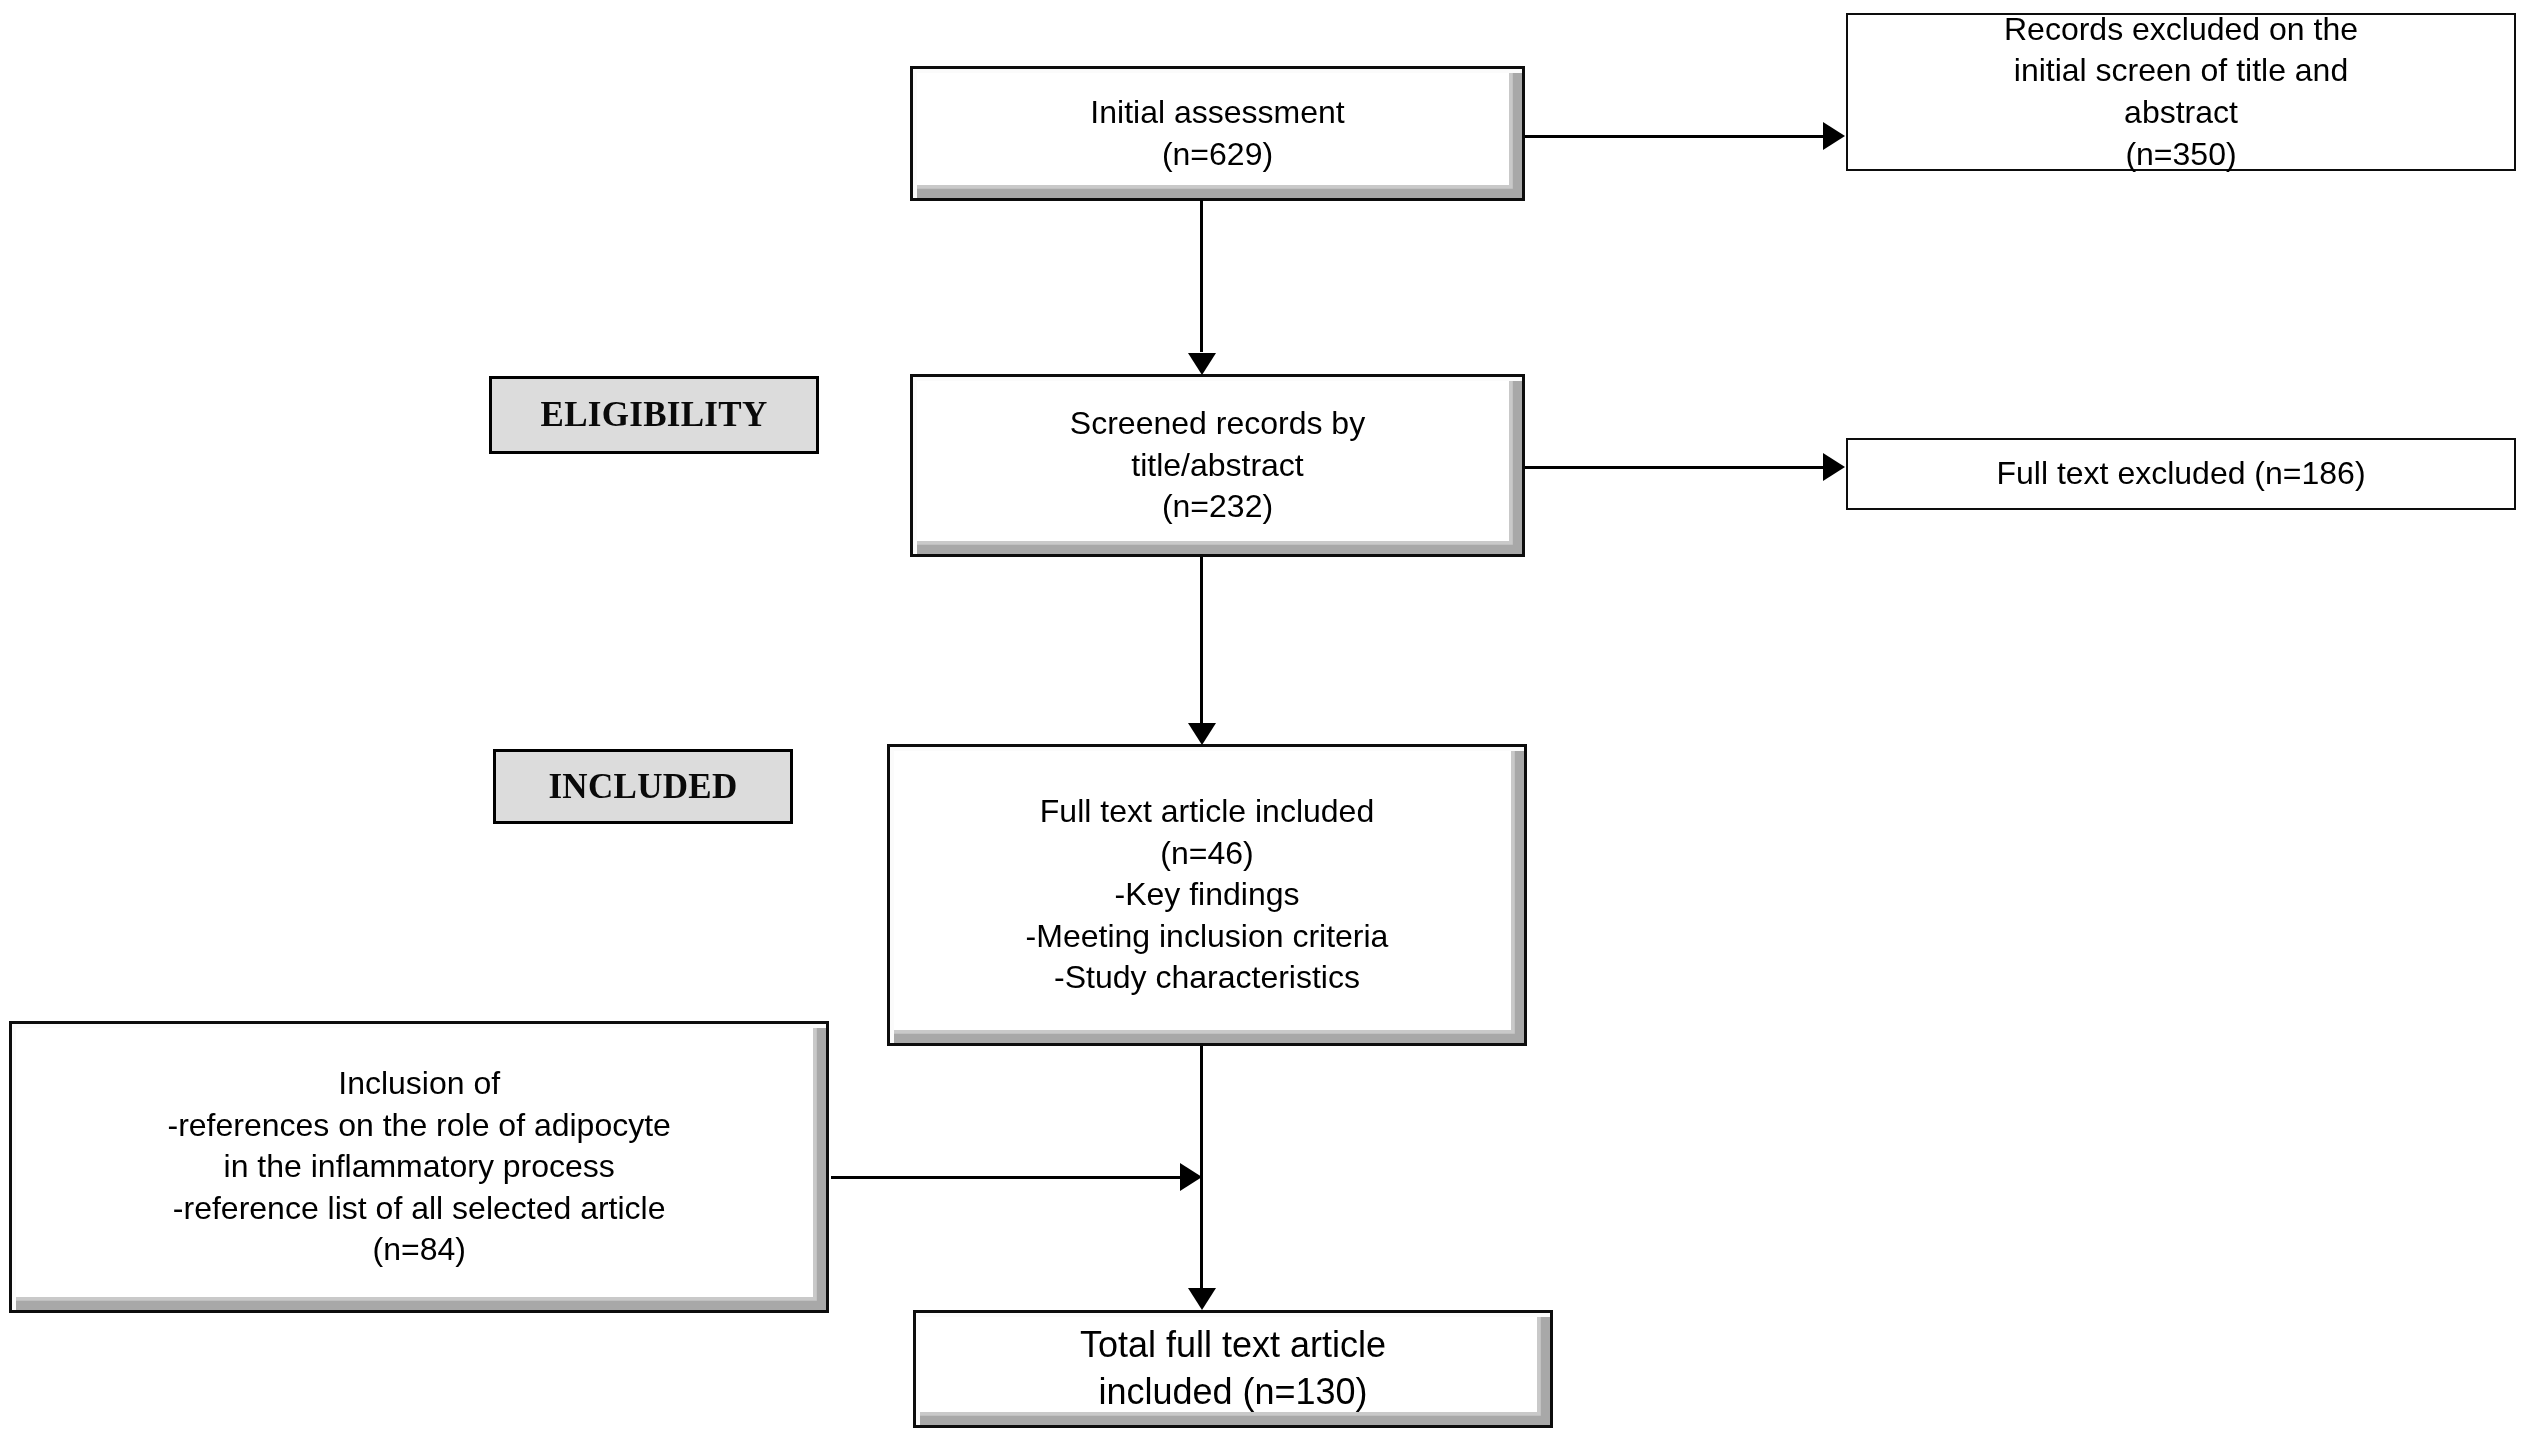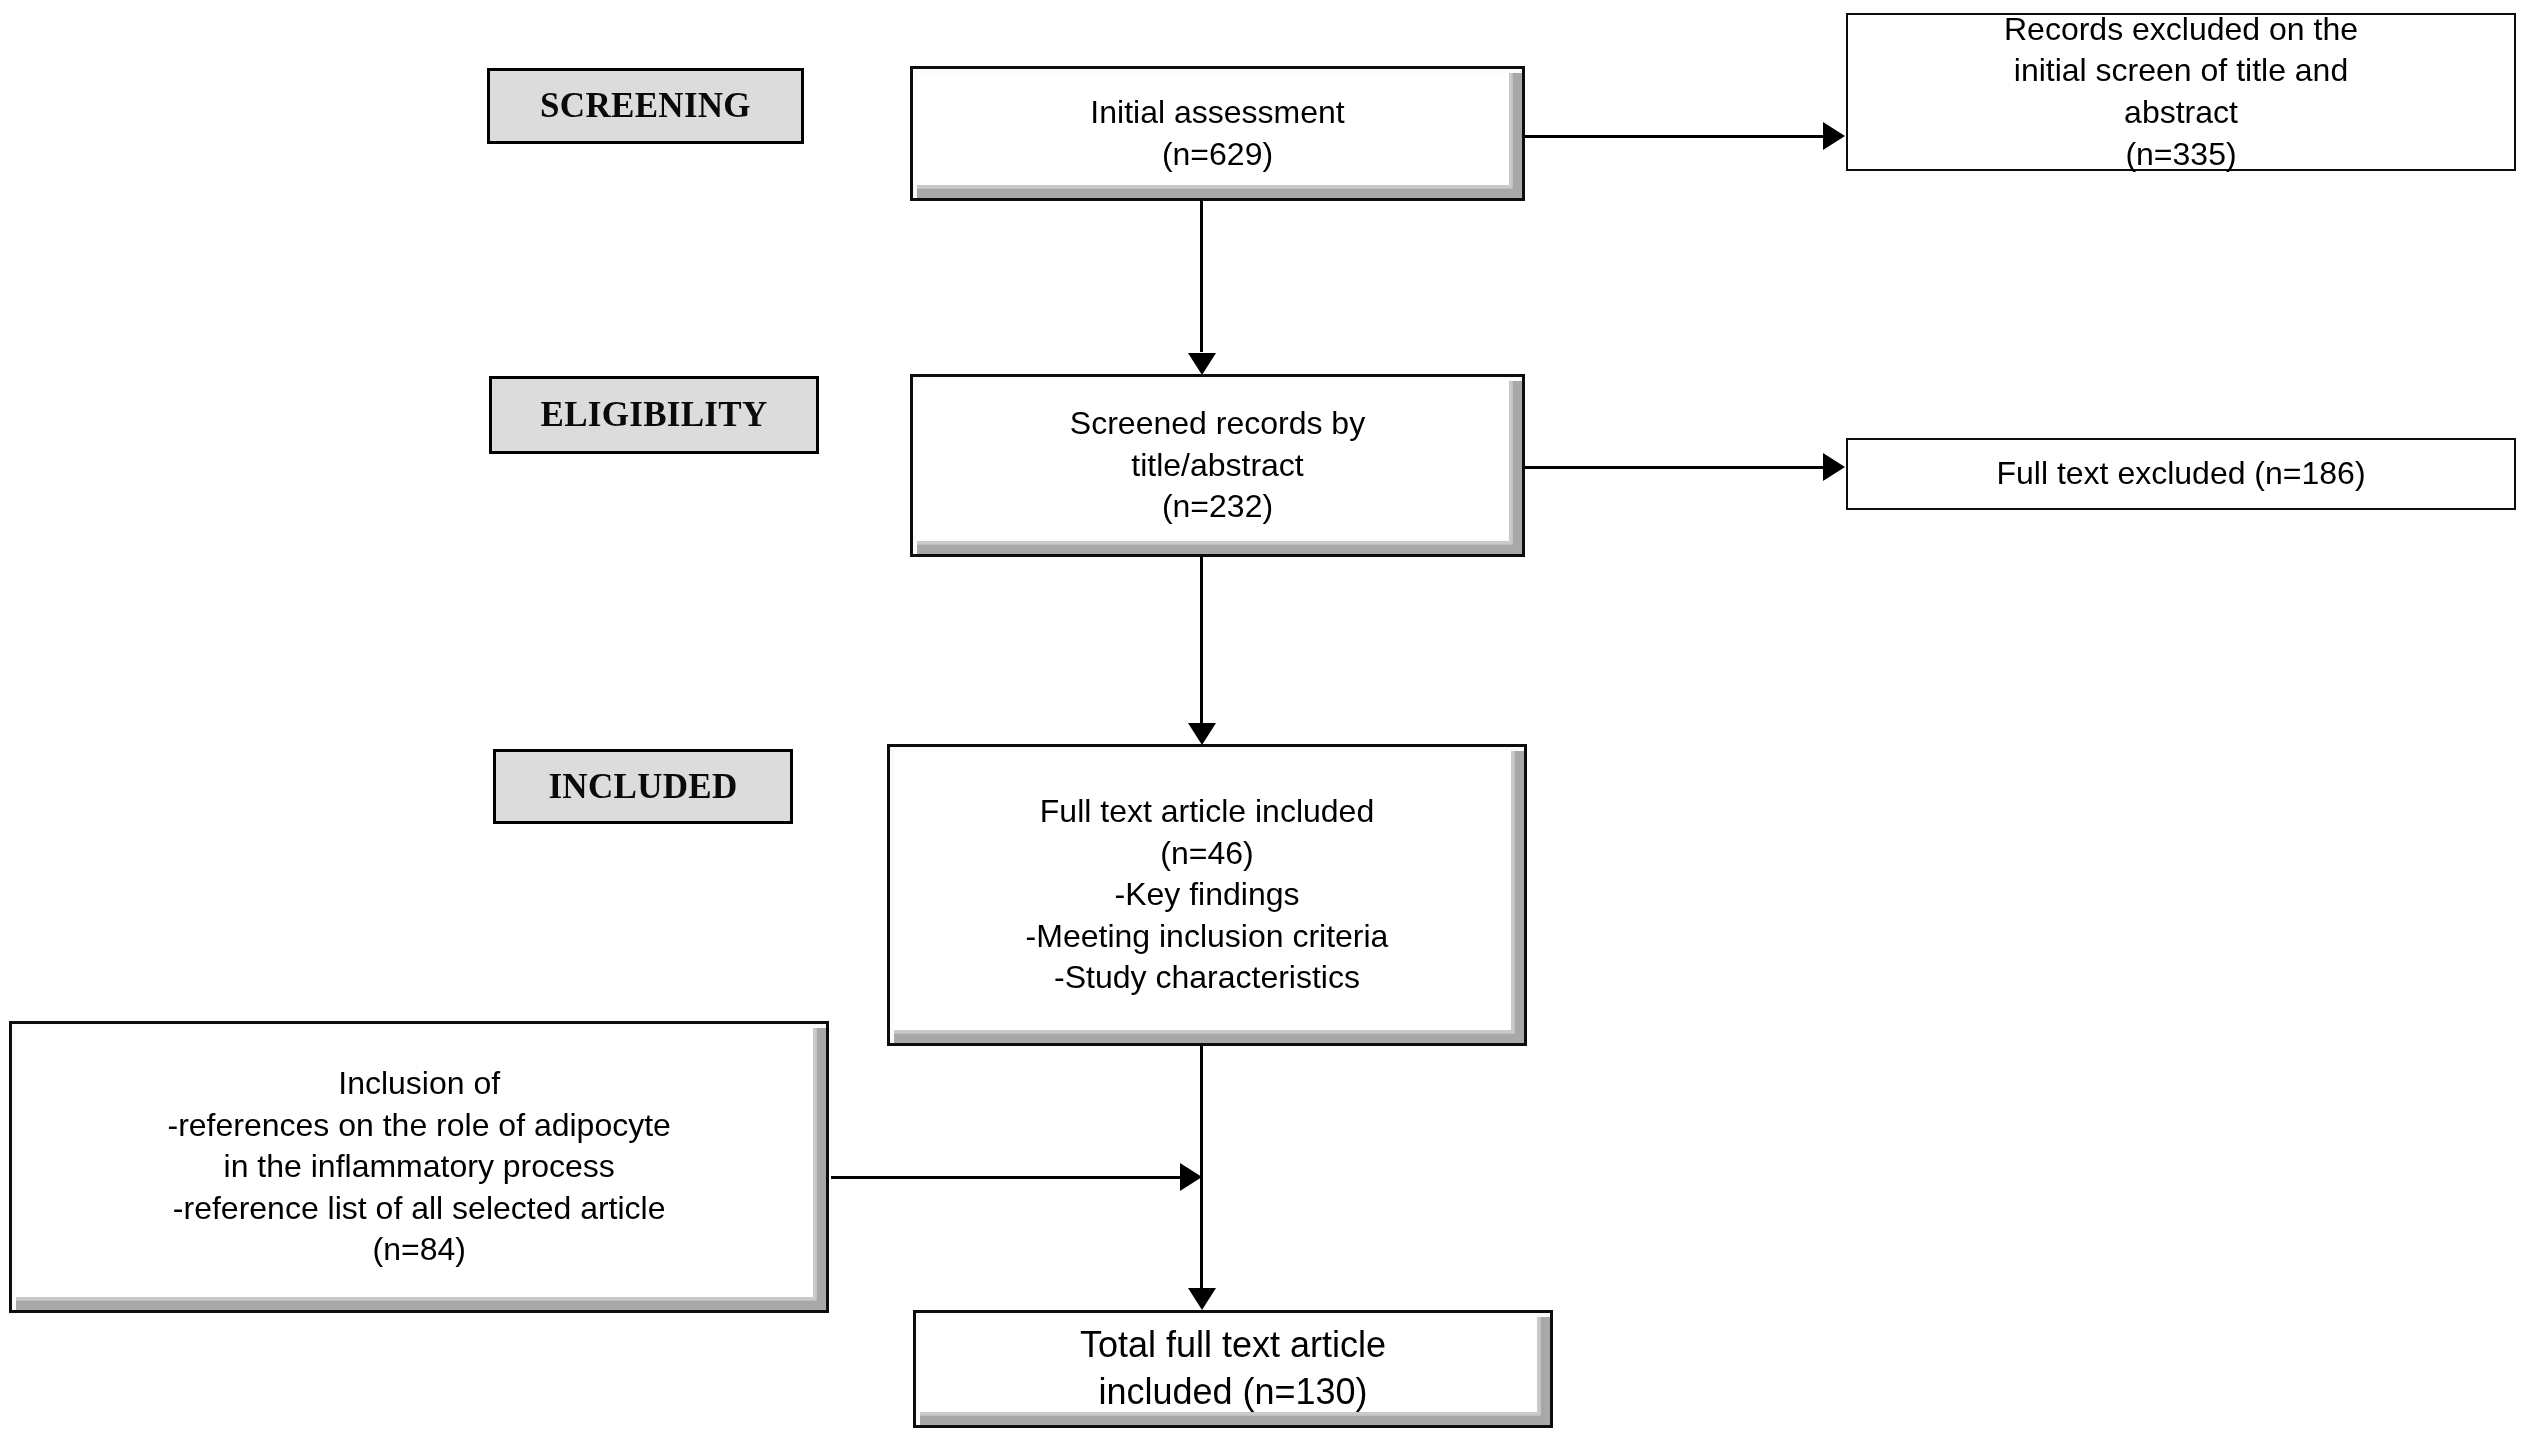"Records excluded on the" div.box-text { text: 335 -> 350 }
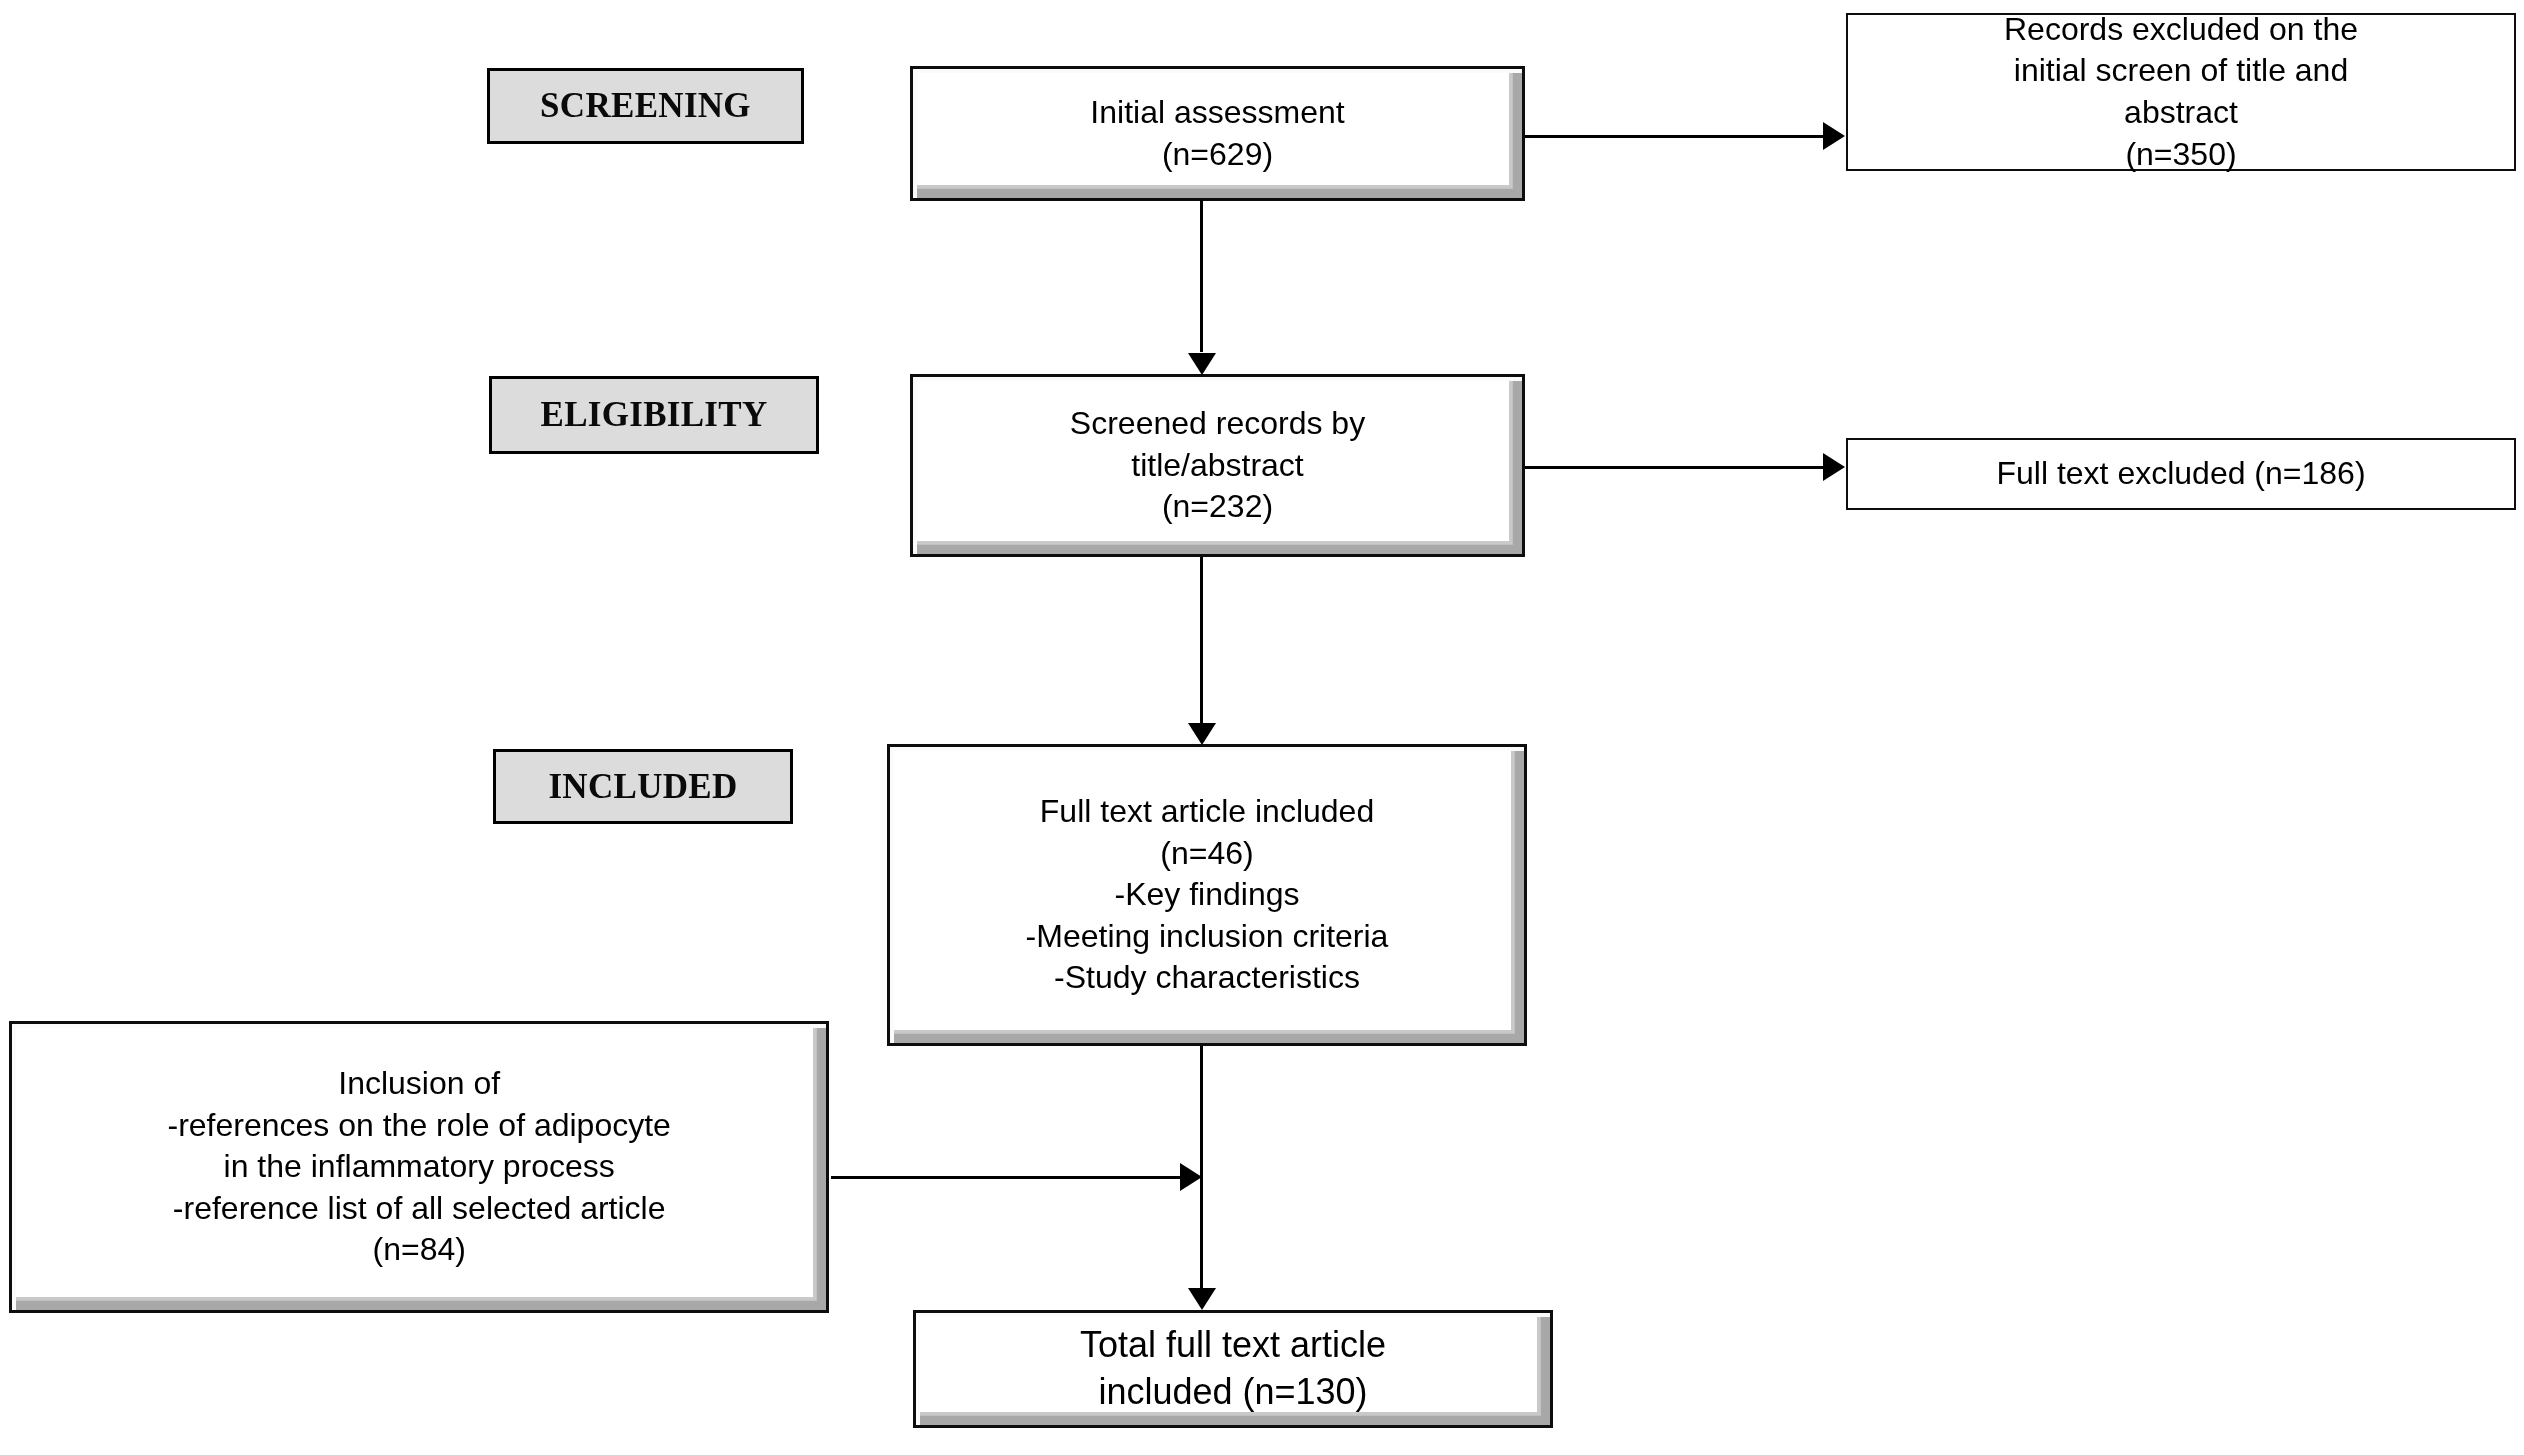"SCREENING" div.stage-label { html: <div> <span>SCREENING</span> </div> -> none }
